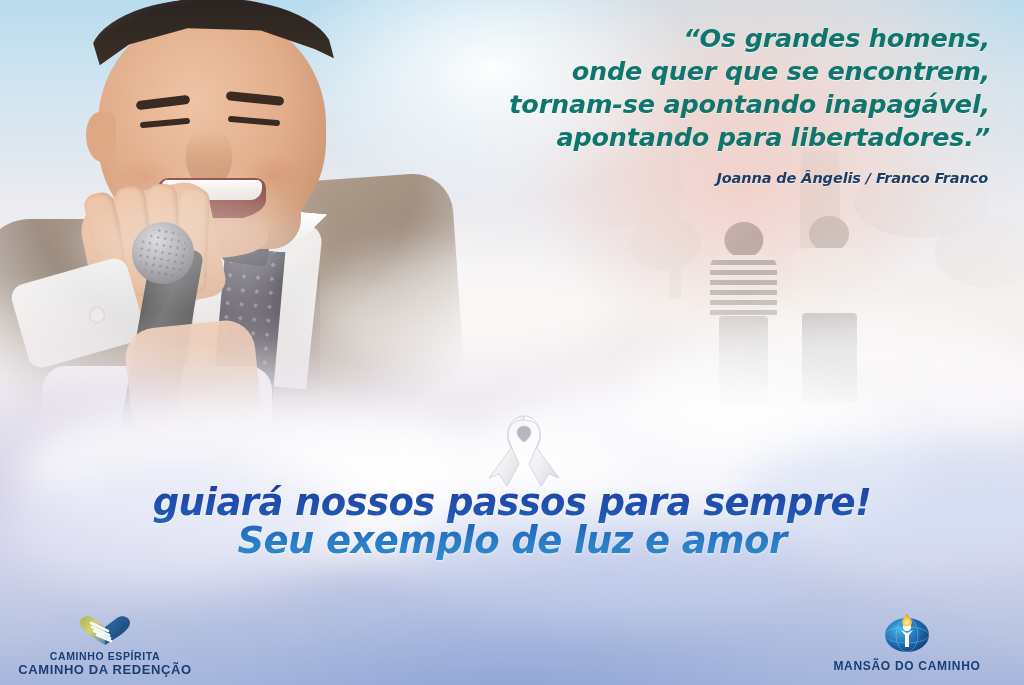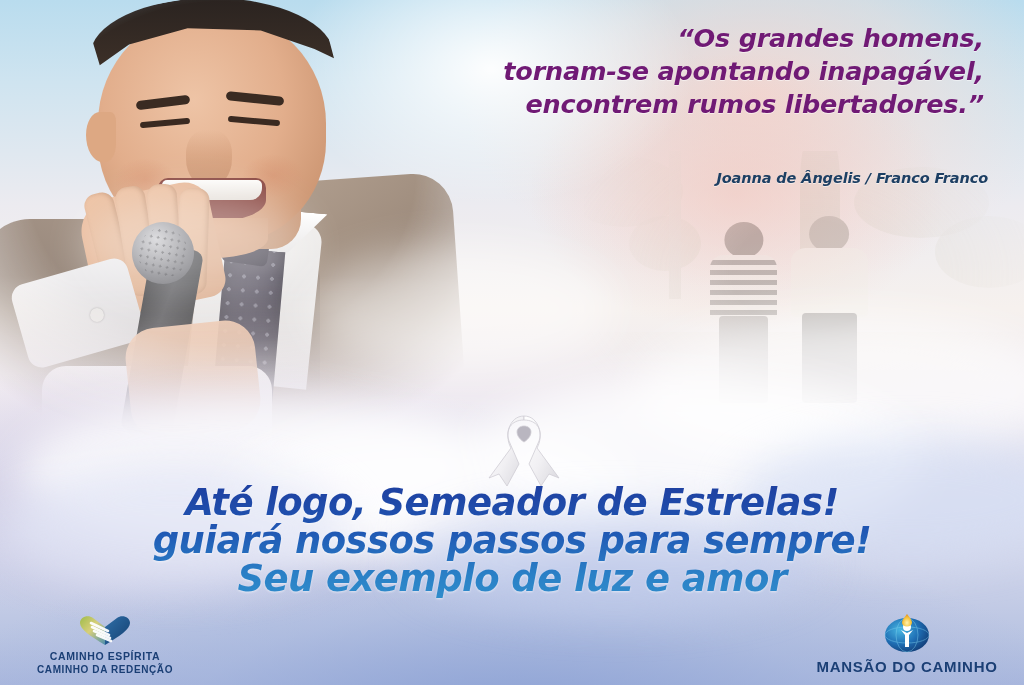"“Os grandes homens," .quote { color: #701a75 -> #0f766e; right: 40px -> 34px }
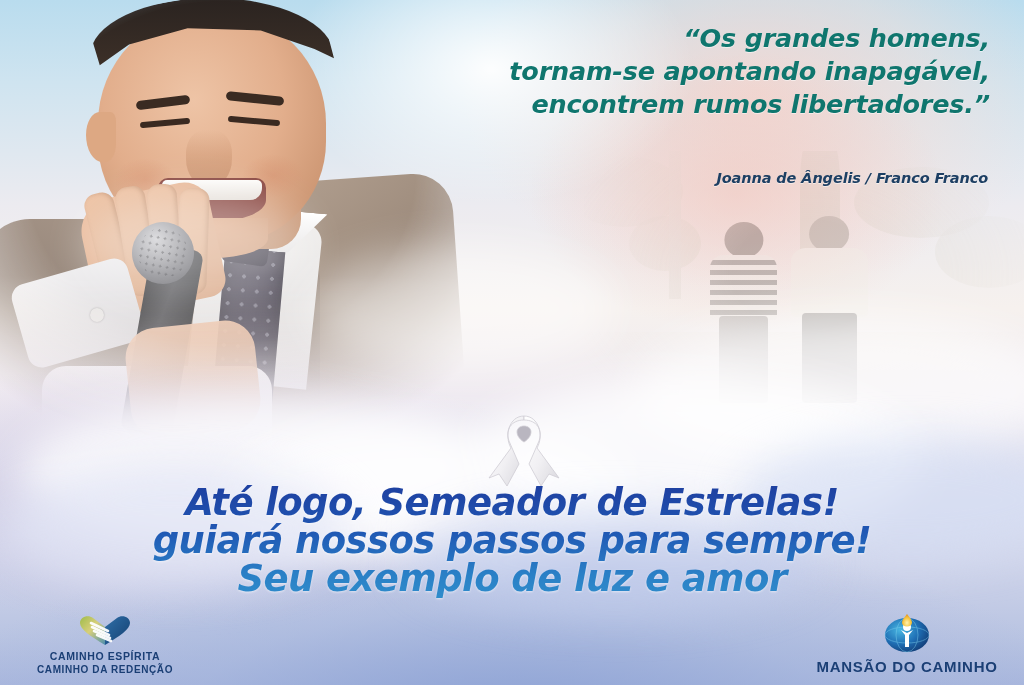"onde quer que se encontrem," span.quote-line { html: none -> <span>onde quer que se encontrem,</span> }
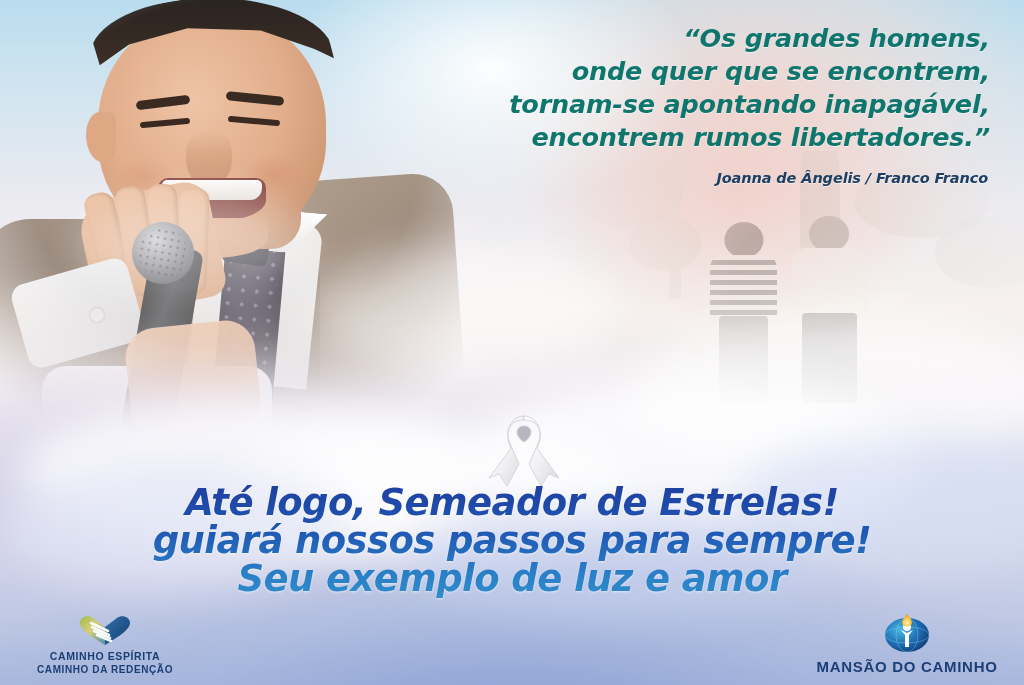"encontrem rumos libertadores.”" span.quote-line { text: encontrem rumos -> apontando para }
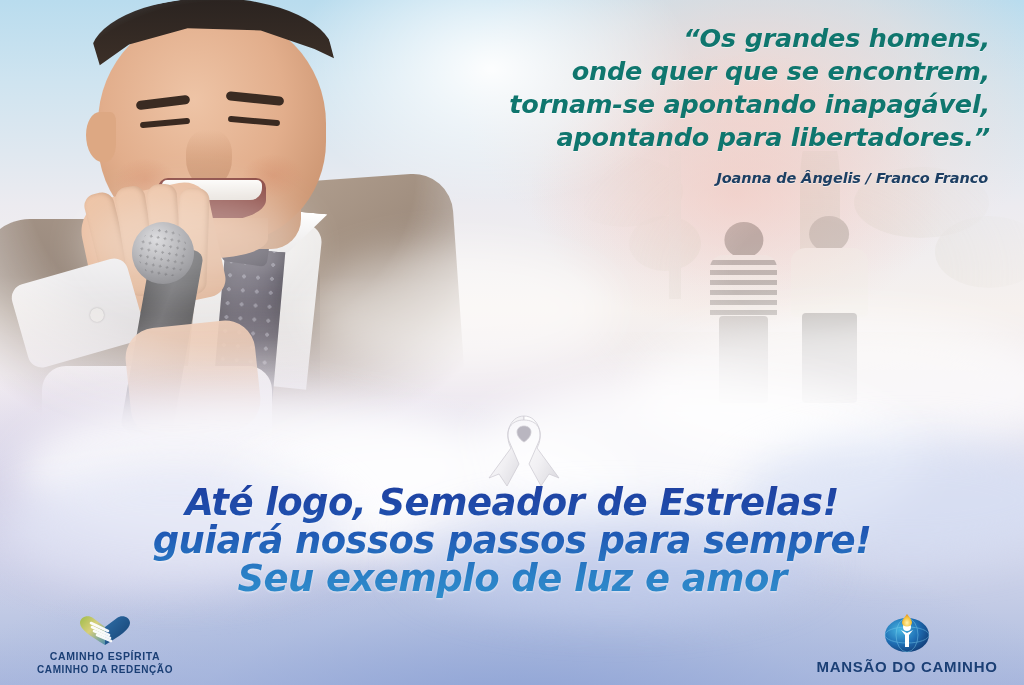"Até logo, Semeador de Estrelas!" span.hl-line { html: <span>Até logo, Semeador de Estrelas!</span> -> none }
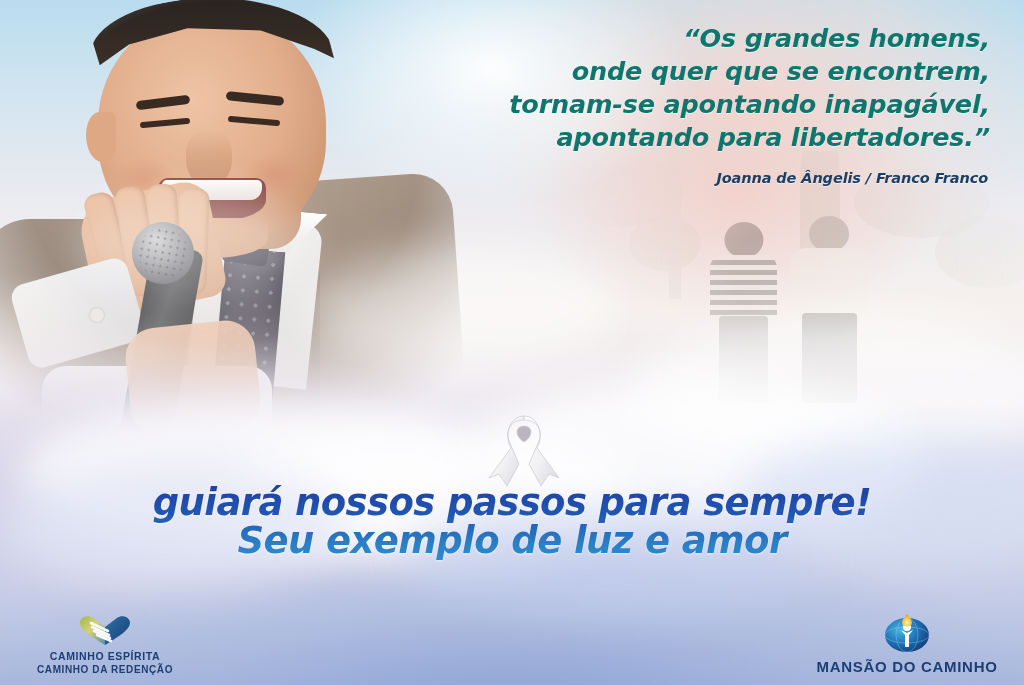"CAMINHO DA REDENÇÃO" .lt-big { font-size: 10px -> 13px }
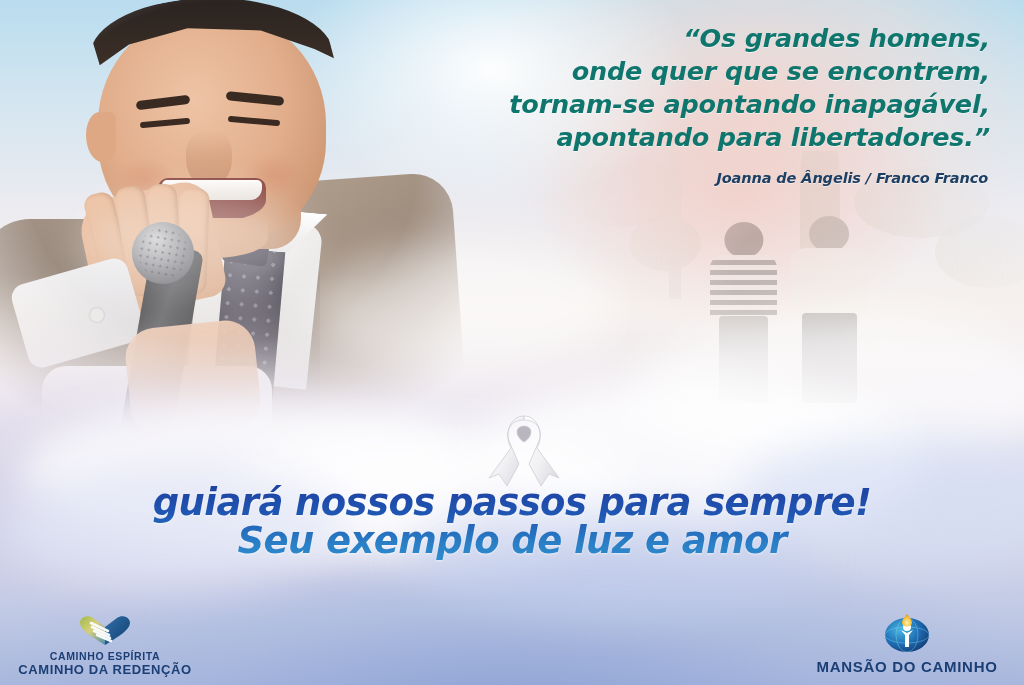"MANSÃO DO CAMINHO" .lt-right { font-size: 15px -> 12px }
